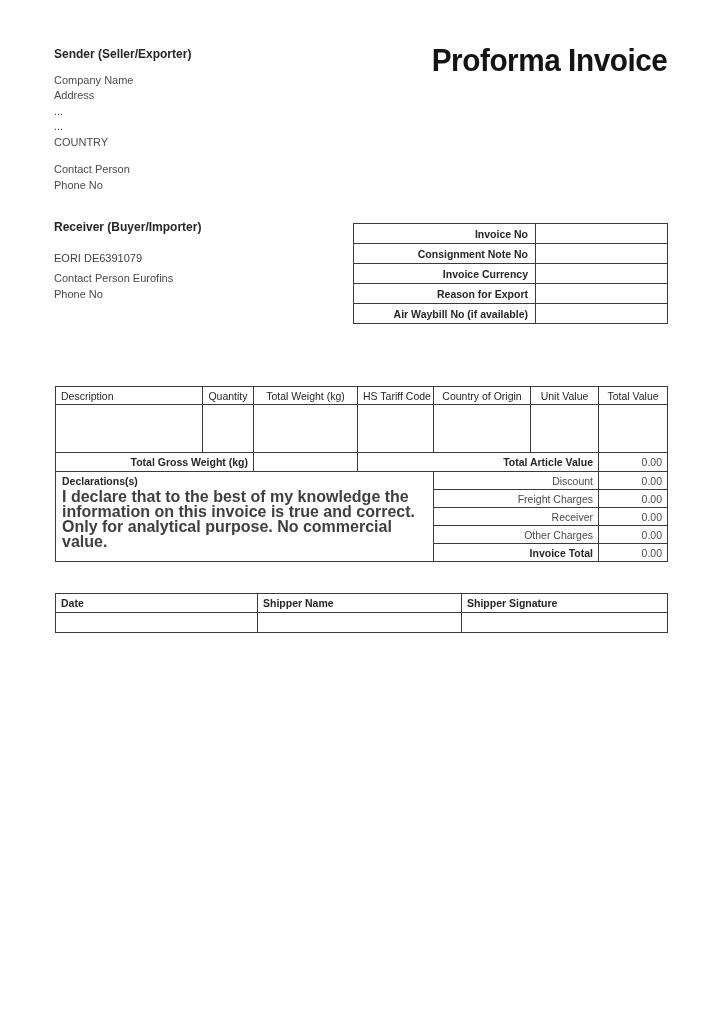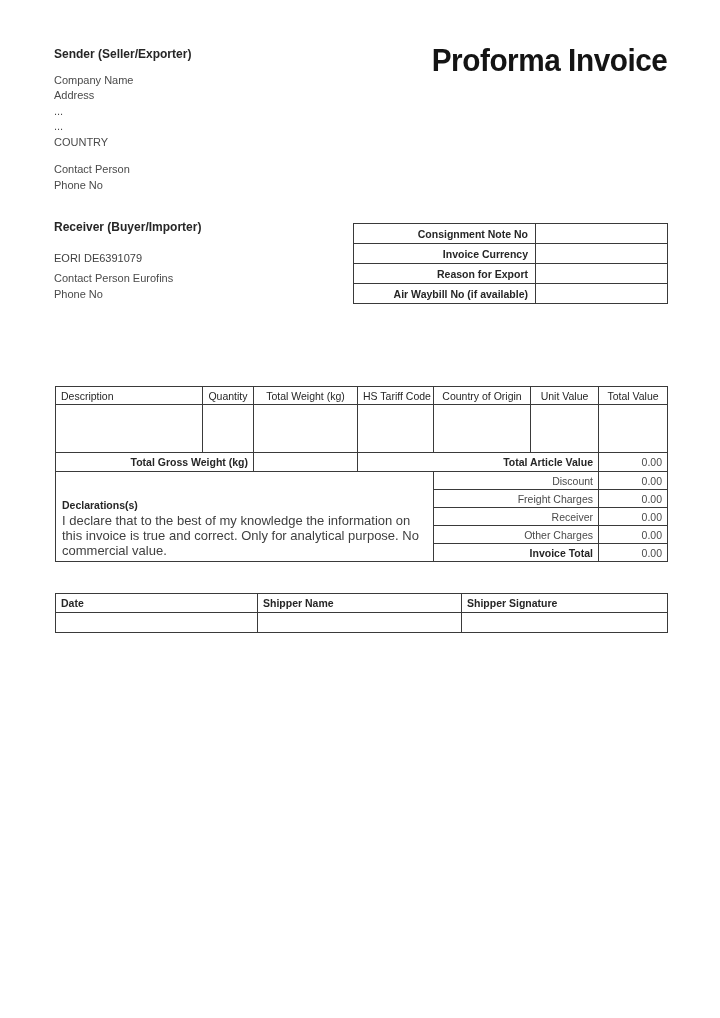"Invoice No" tr { html: none -> <tr> <td>Invoice No</td> <td></td> </tr> }
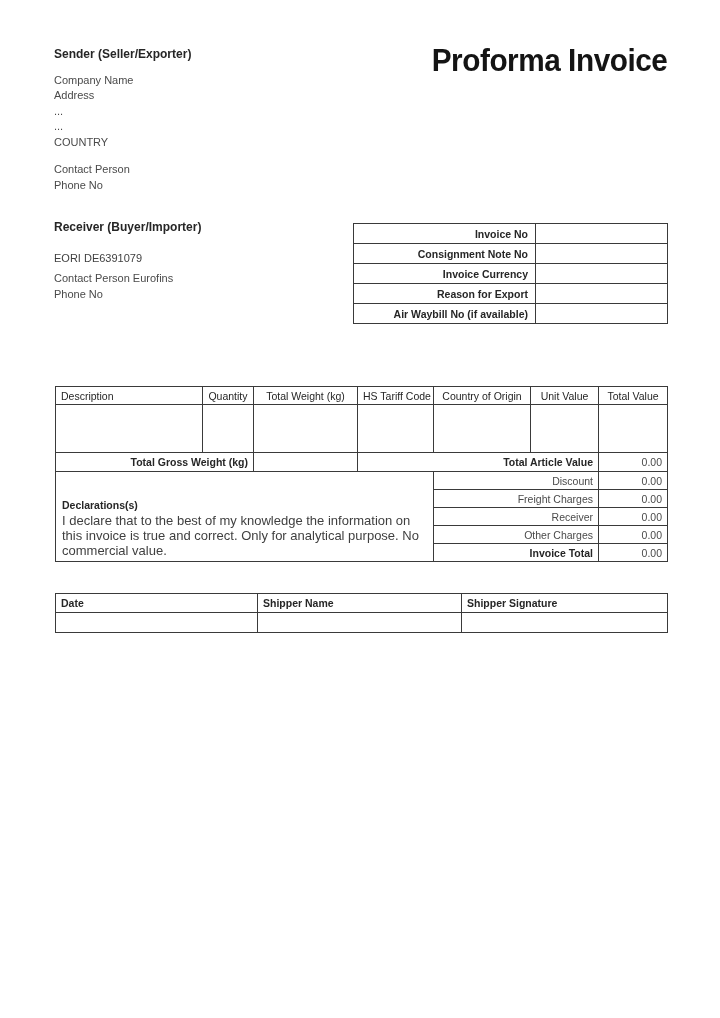"Declarations(s)" .decl-head { margin-top: 24px -> none }
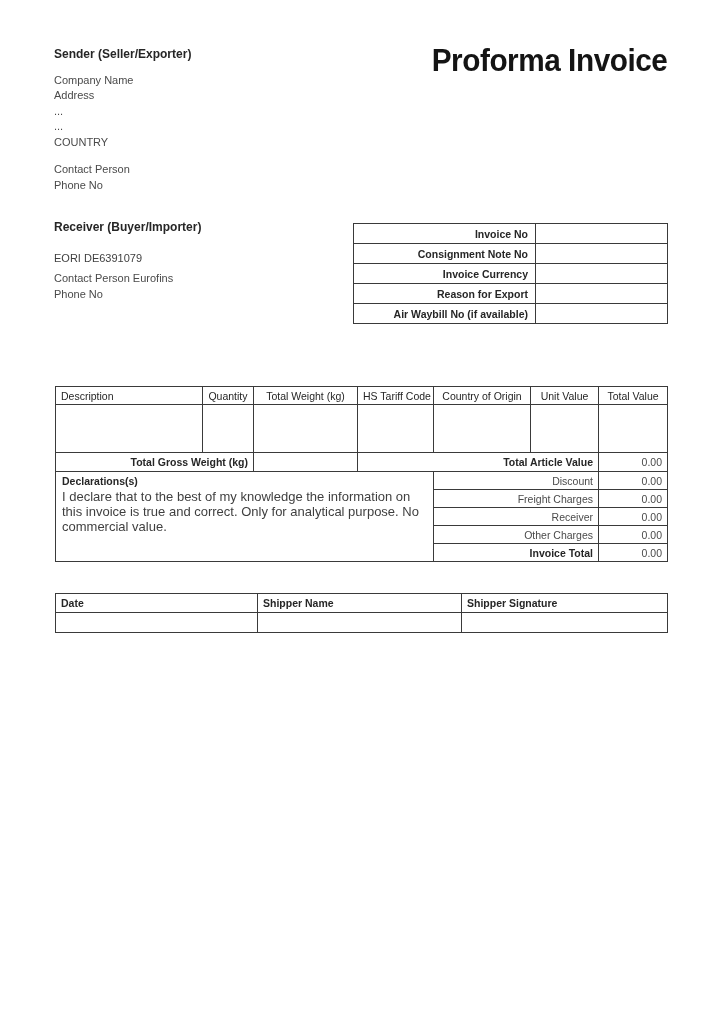"I declare that to the" .decl-text { font-size: 13px -> 16px; font-weight: none -> bold }
